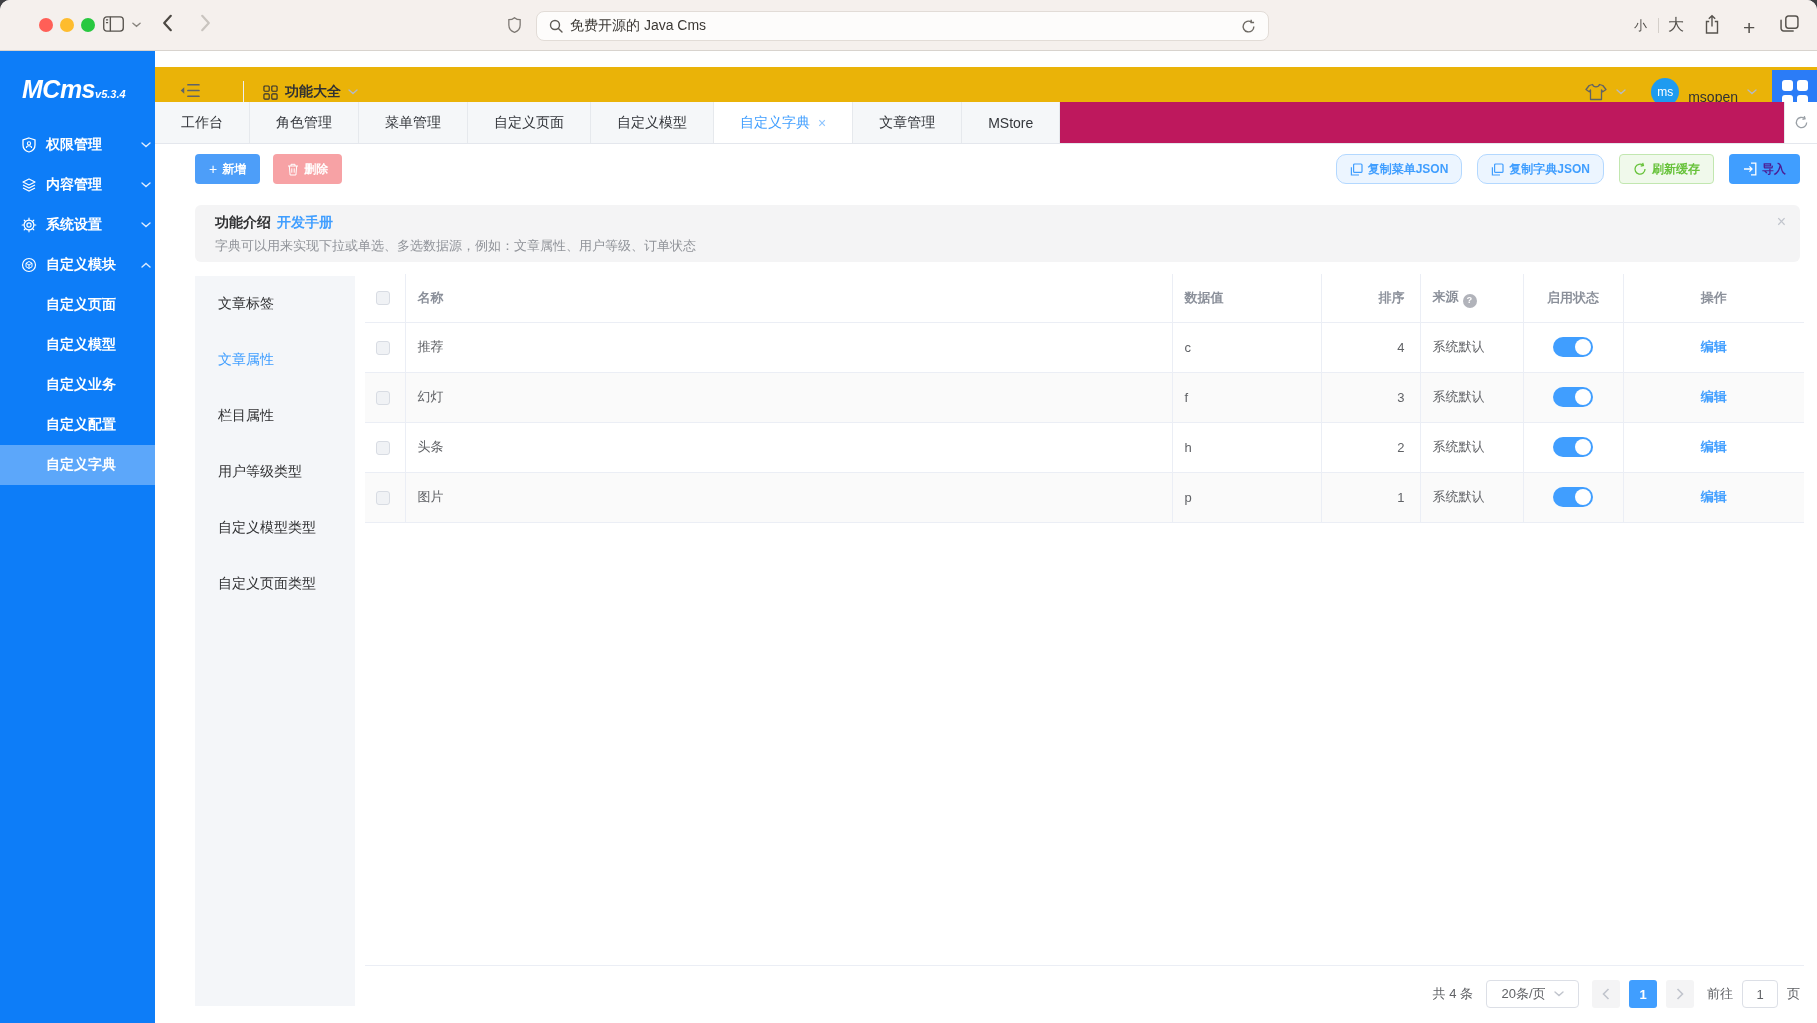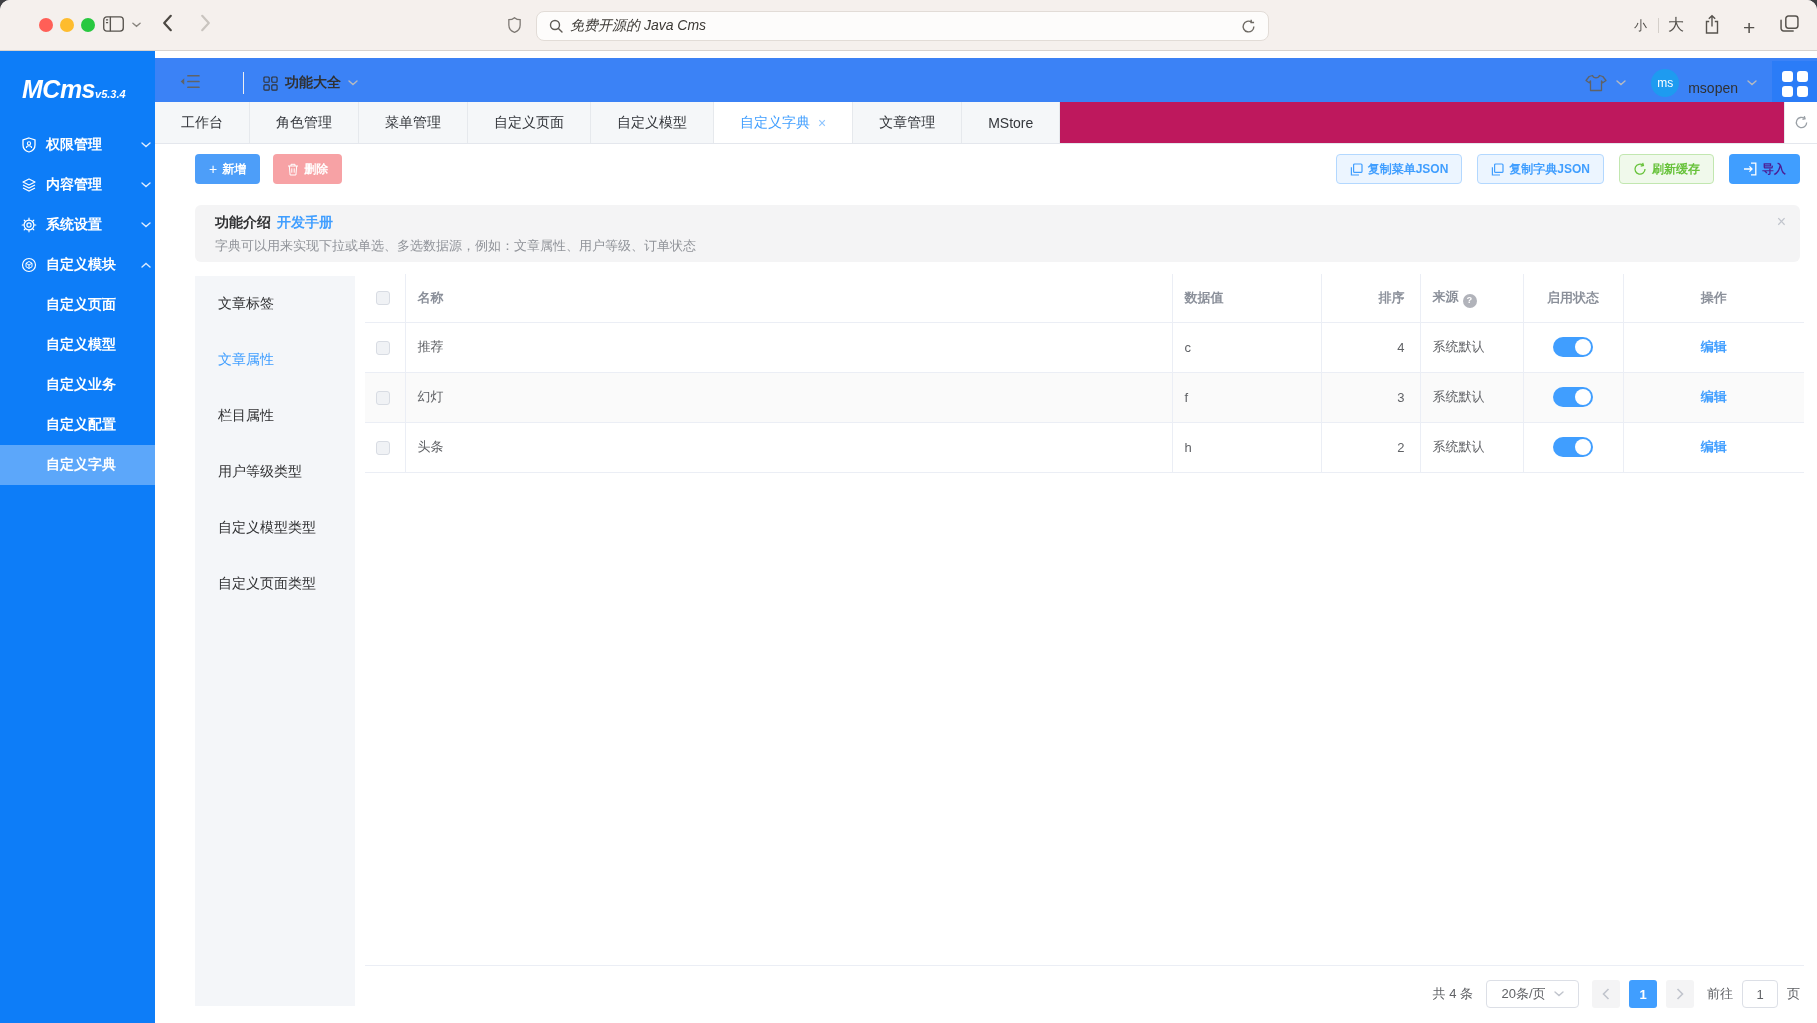"免费开源的 Java Cms" .urlbar { font-style: italic -> none }
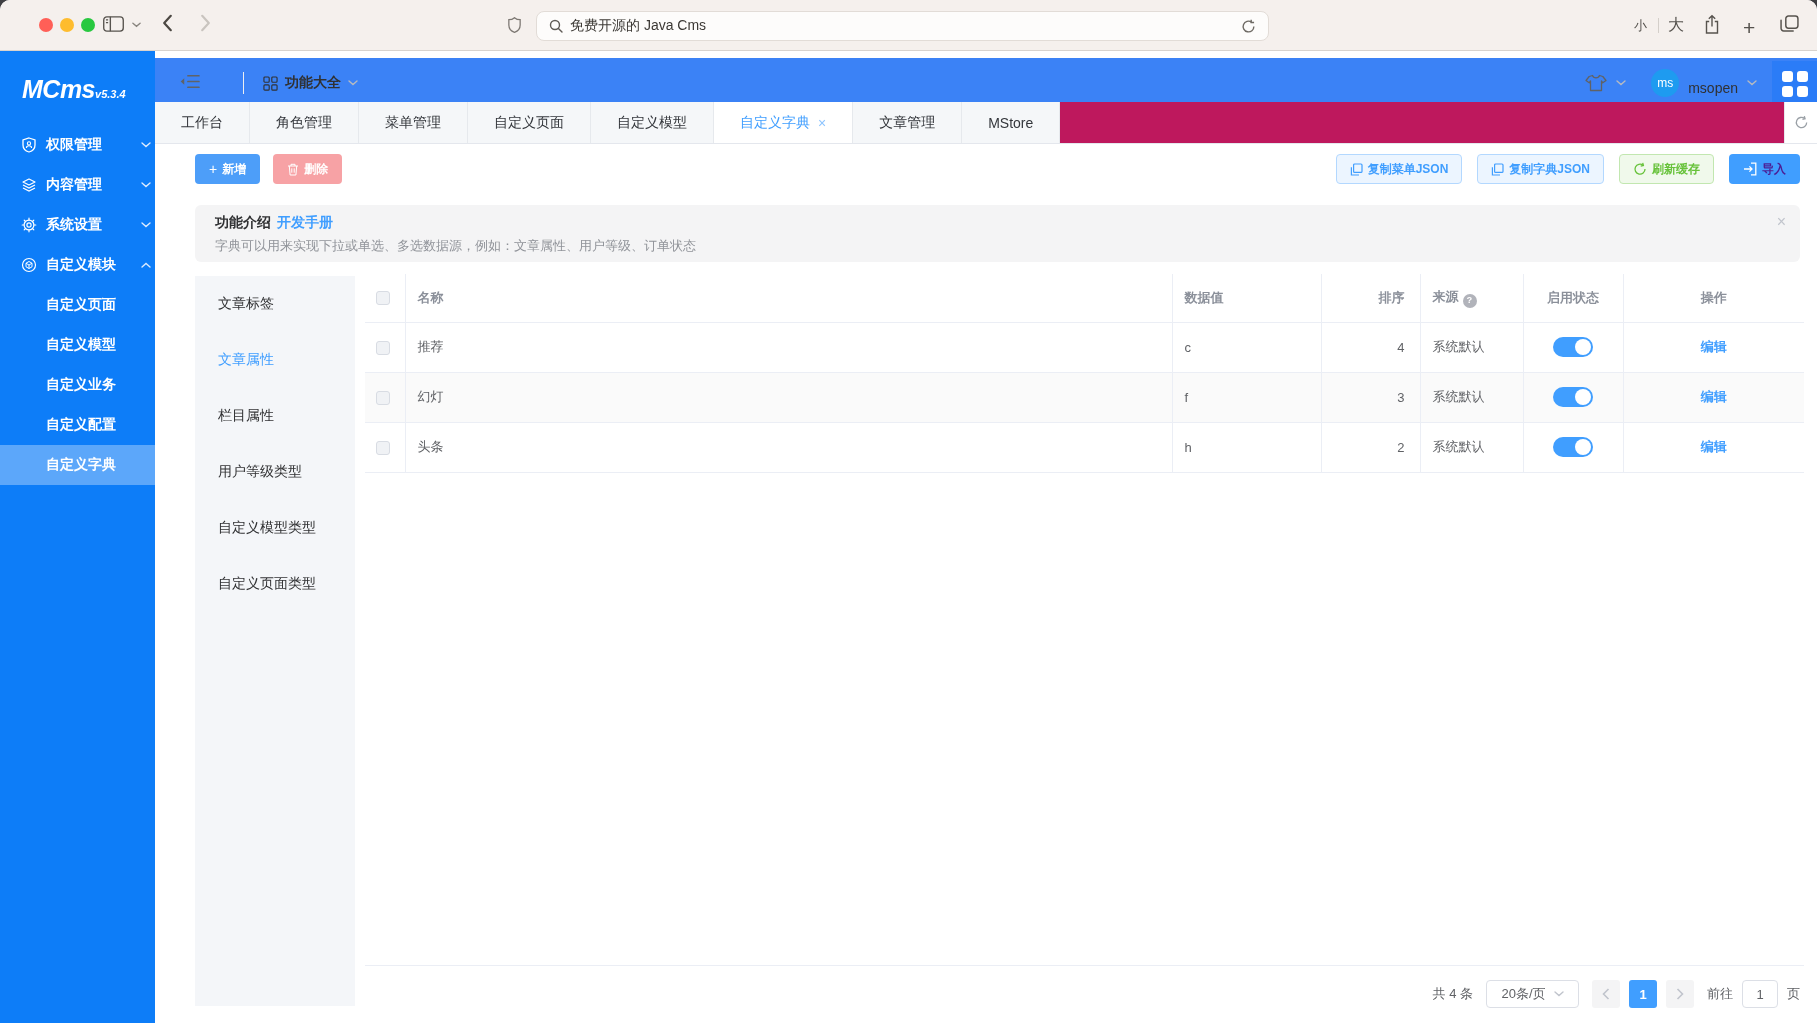"功能大全" .topbar { background: #3b82f6 -> #eab308; top: 7px -> 16px }
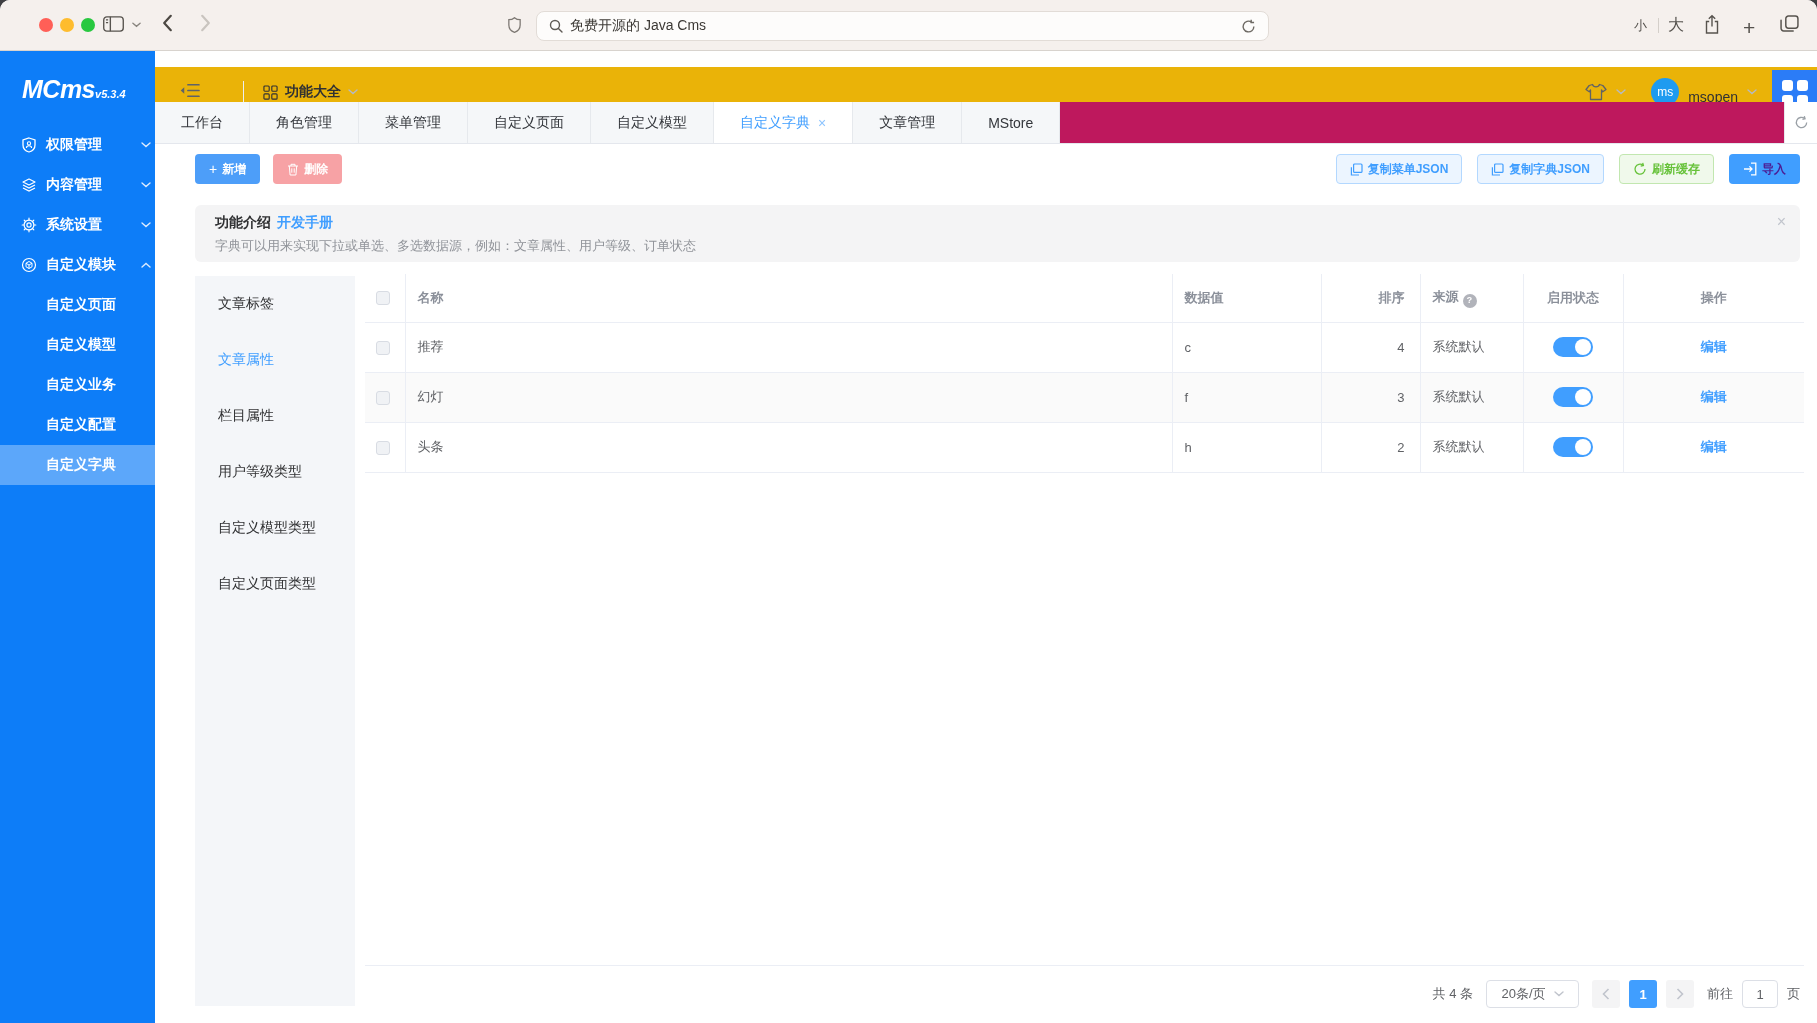"复制菜单JSON" .btn-plain-blue { border-radius: none -> 10px }
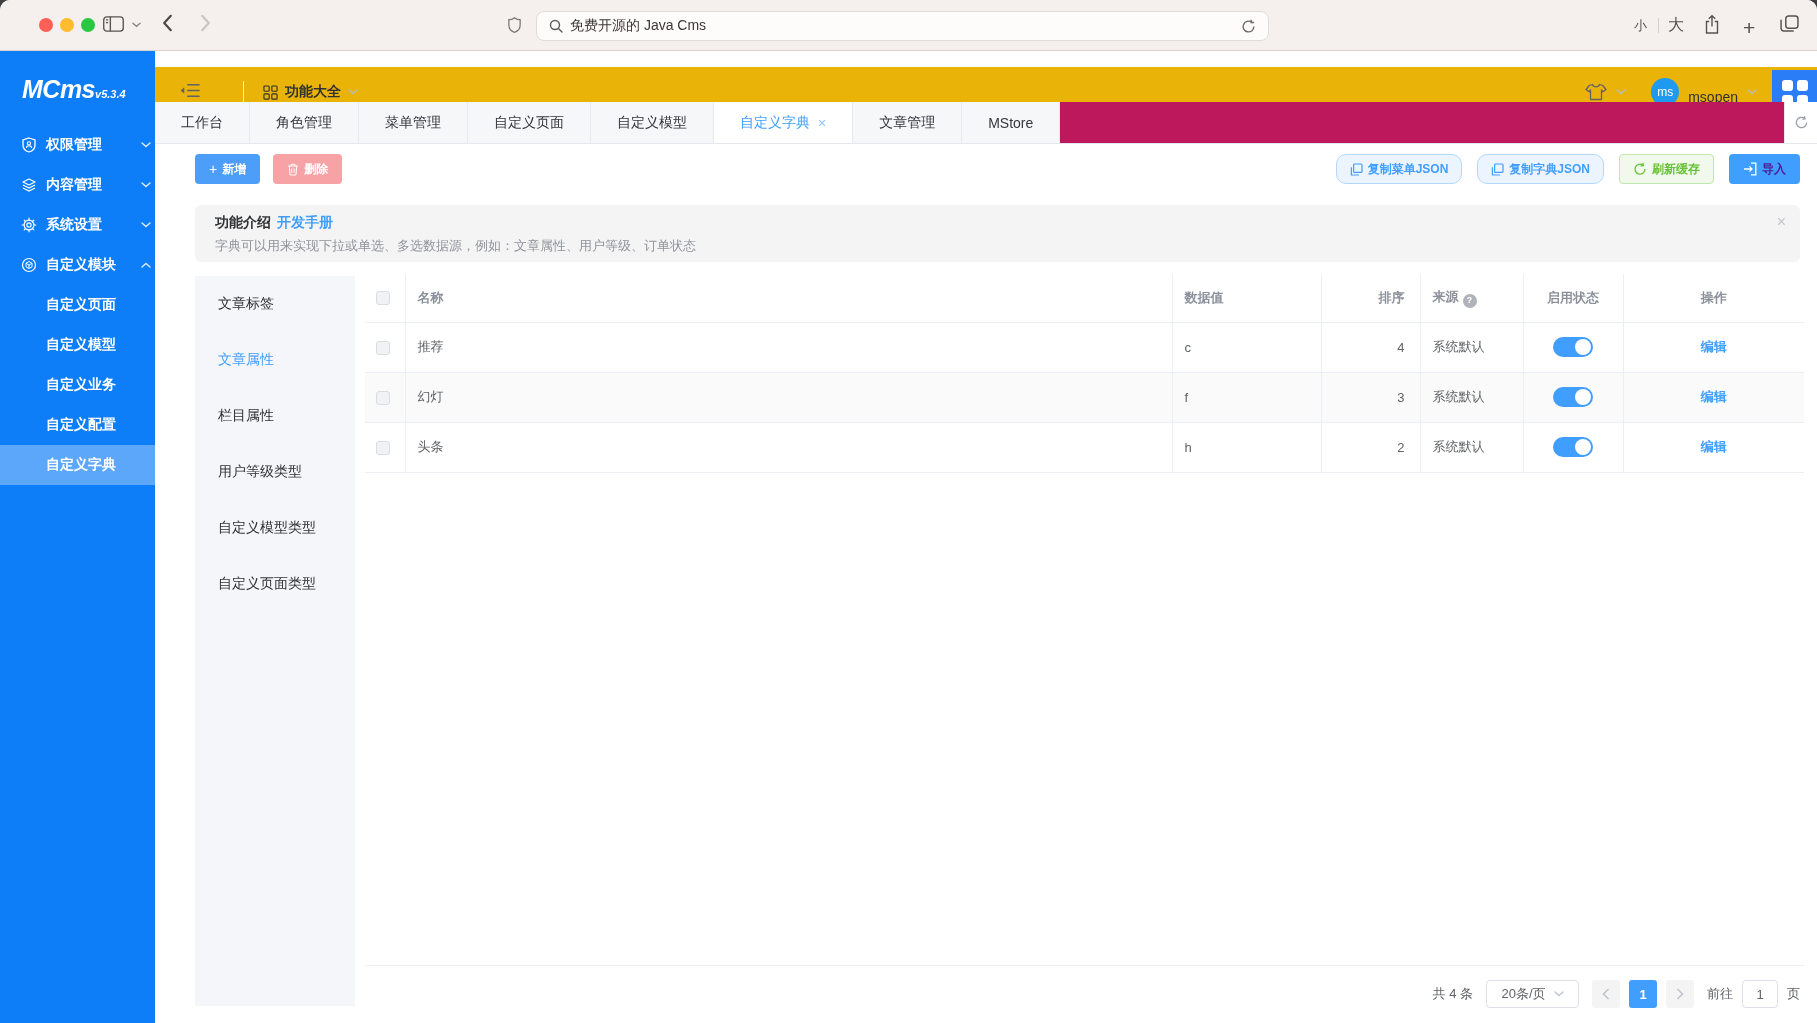"图片" tr { html: none -> <tr> <td><span></span></td> <td>图片</td> <td>p</td> <td>1</td> <td>系统默认</td> <td><span></span></td> <td><span>编辑</span></td> </tr> }
